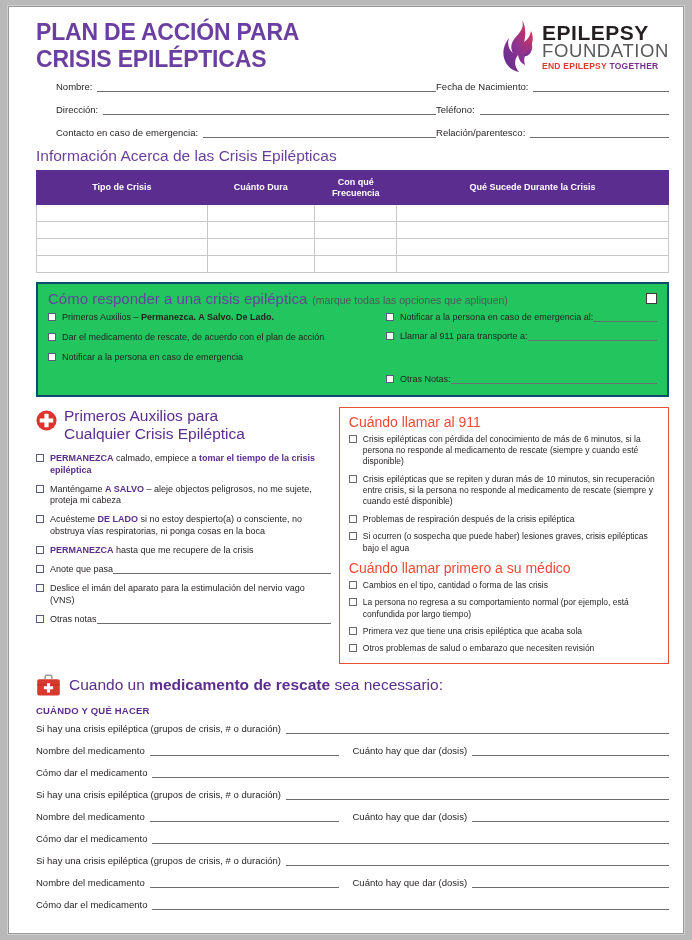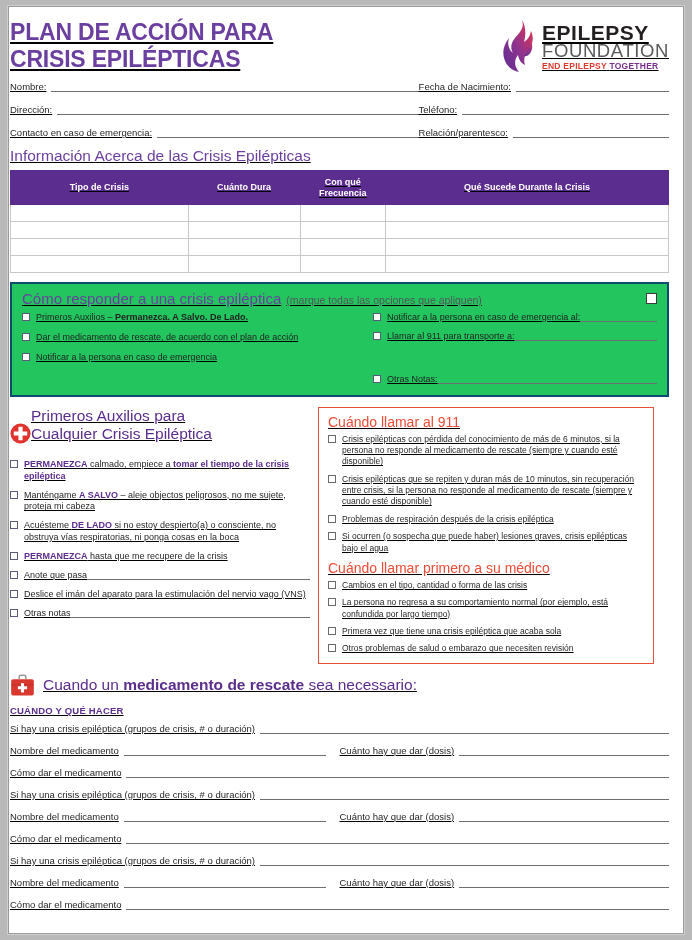"PLAN DE ACCIÓN PARA" .inner { padding: 10px 14px 0 1px -> 10px 14px 0 27px; text-decoration: underline -> none }
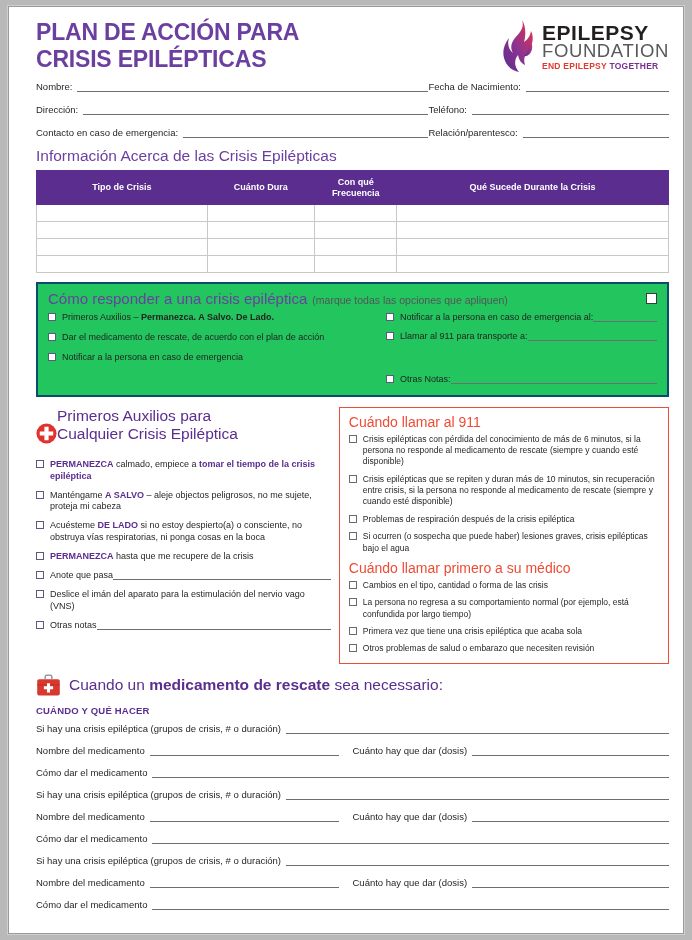"Nombre:" .idblock { margin-left: none -> 20px }
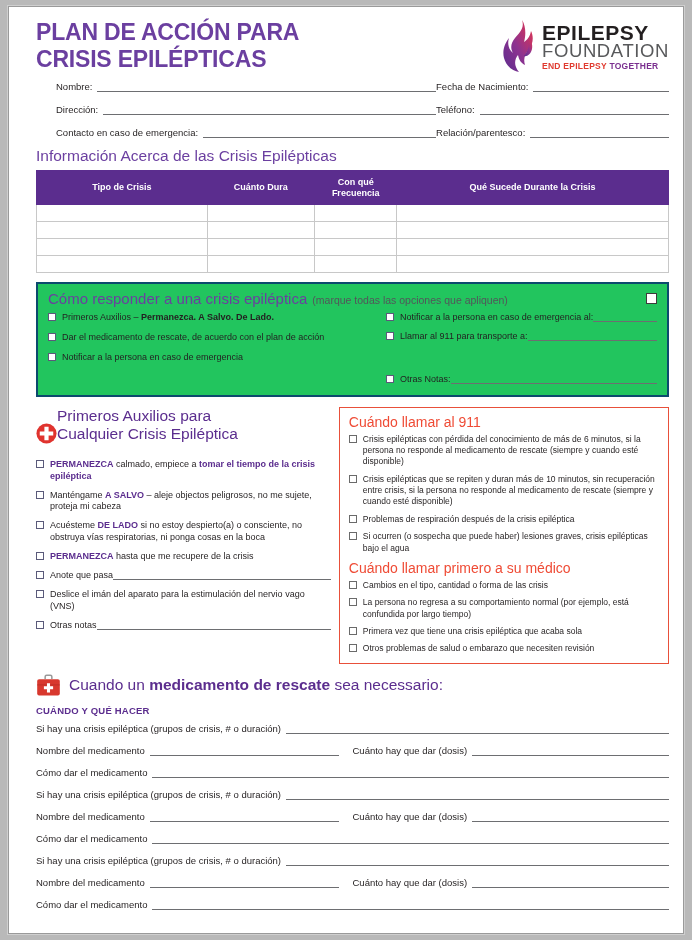"Primeros Auxilios para" .fa-head { align-items: flex-end -> flex-start; gap: none -> 7px; margin-bottom: 15px -> 9px }
